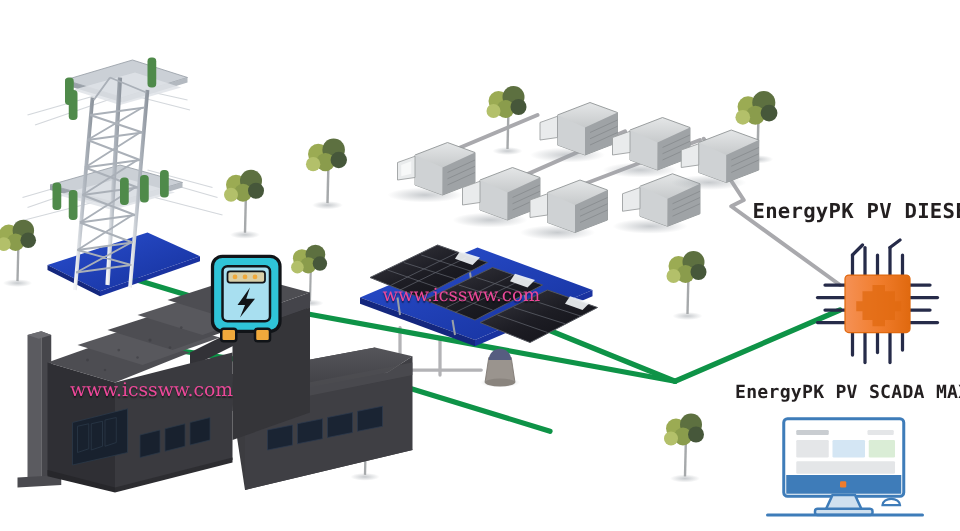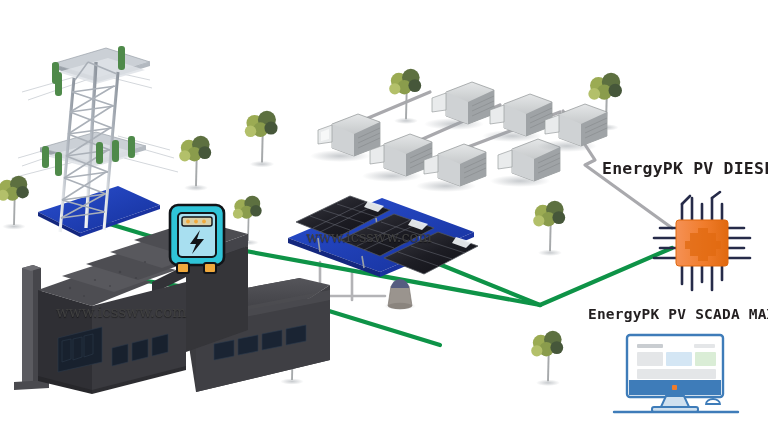"www.icssww.com" .wm { color: #404040 -> #ec4899 }
